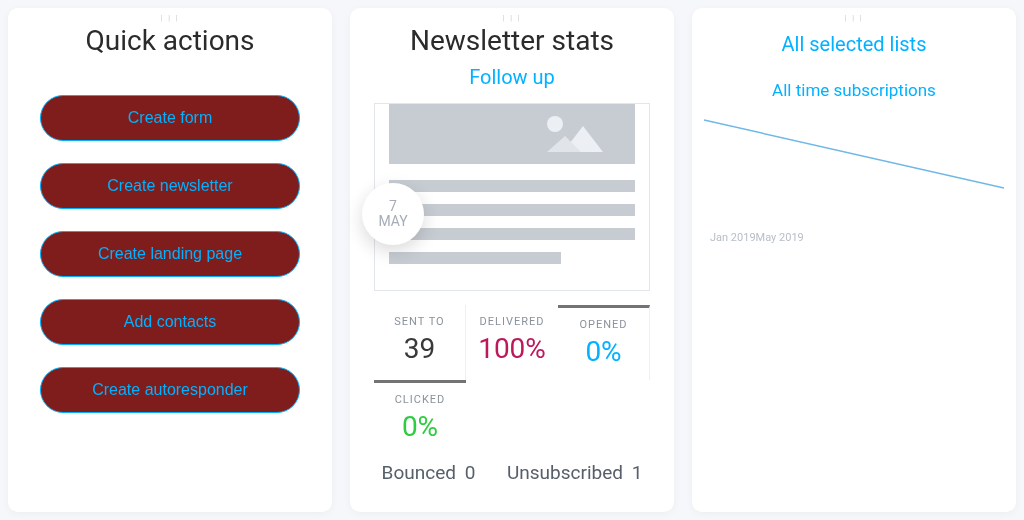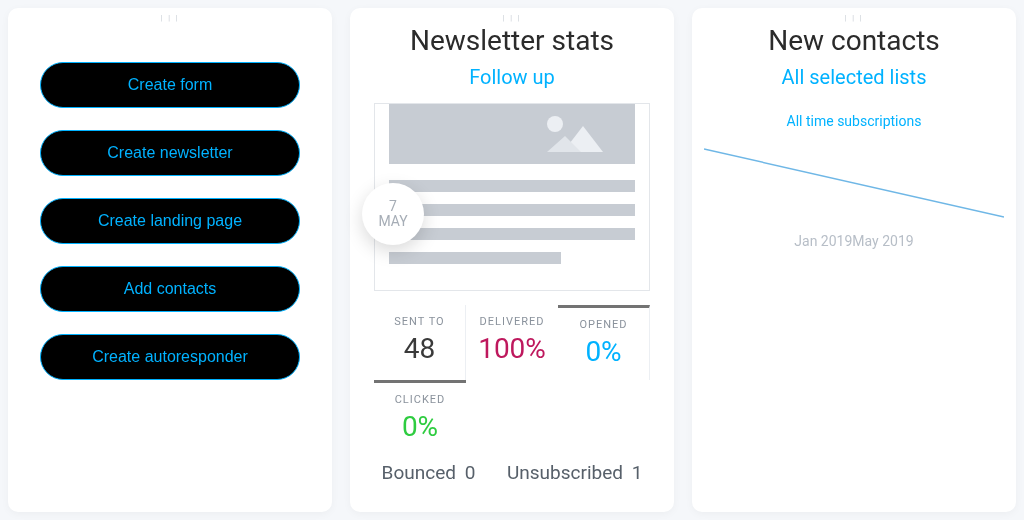"Quick actions" h2.card-title { html: none -> <h2>Quick actions</h2> }
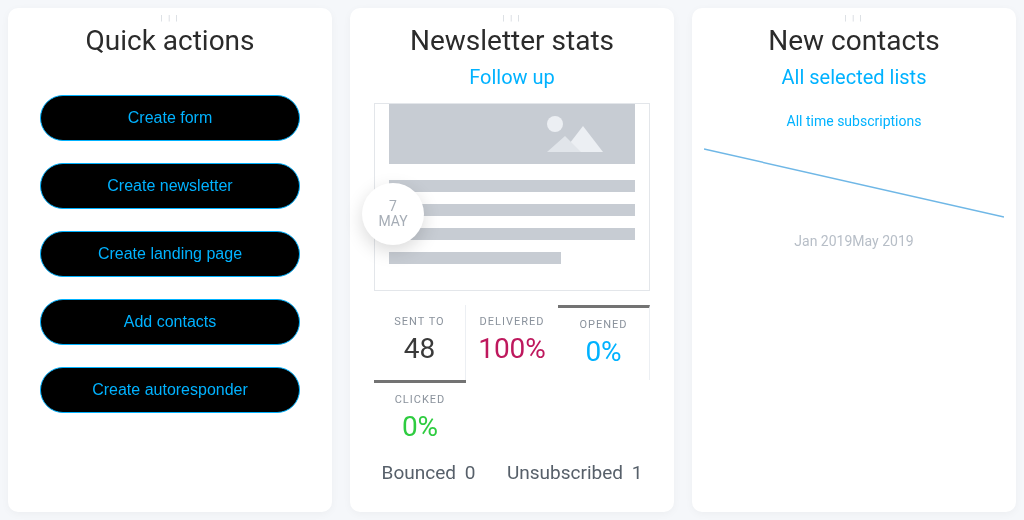"New contacts" h2.card-title { html: <h2>New contacts</h2> -> none }
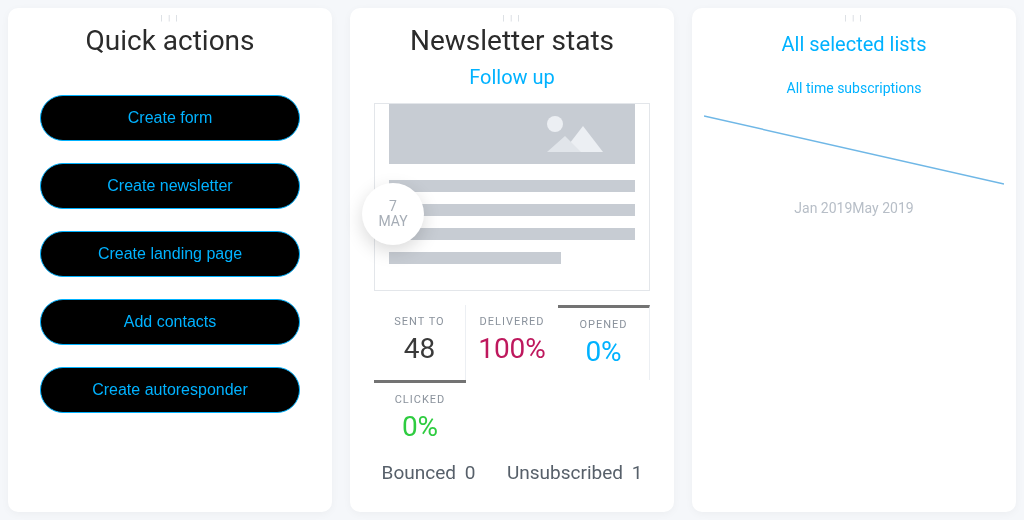"All time subscriptions" .link2 { font-size: 14px -> 17px }
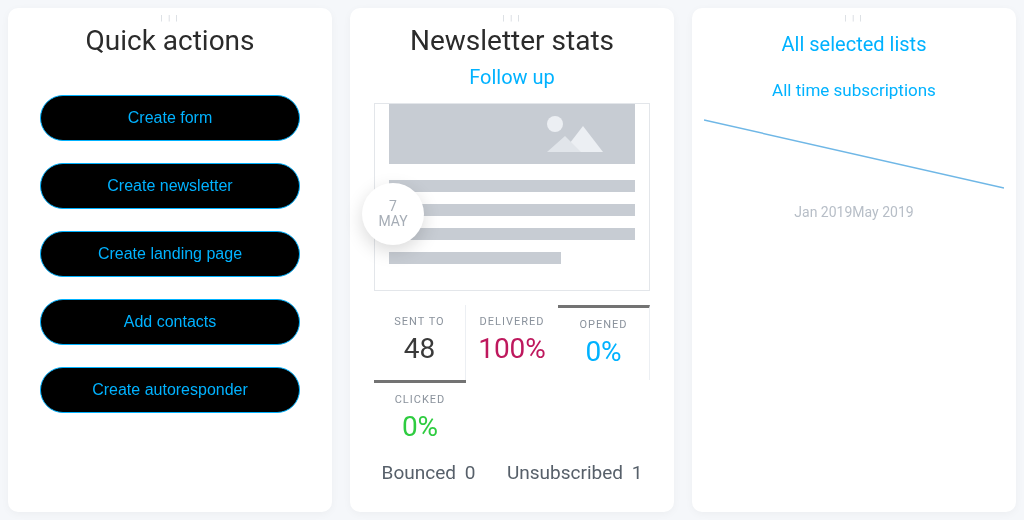"Create form" .pill-btn { background: #000000 -> #7f1d1d }
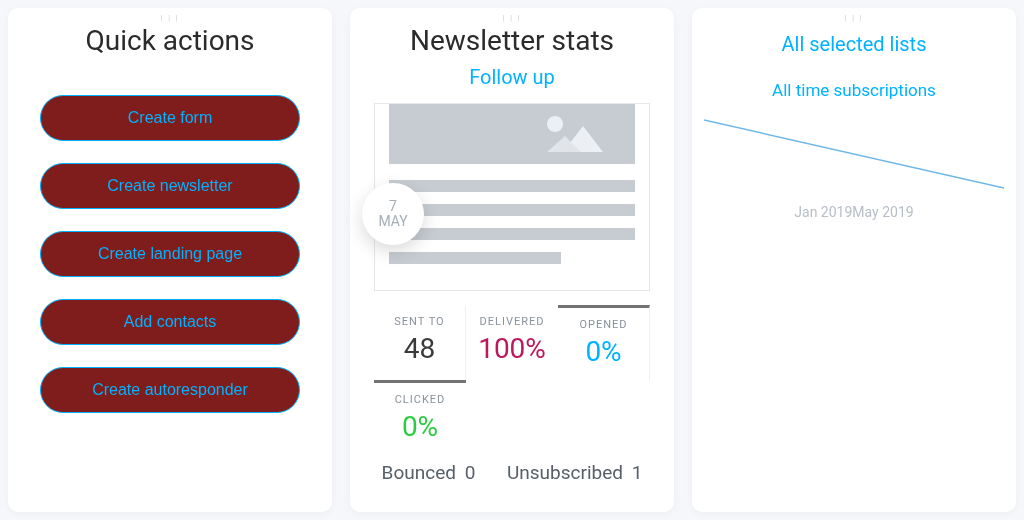"Jan 2019" .spark-axis { font-size: 14px -> 11px; justify-content: center -> flex-start; margin-top: none -> 27px }
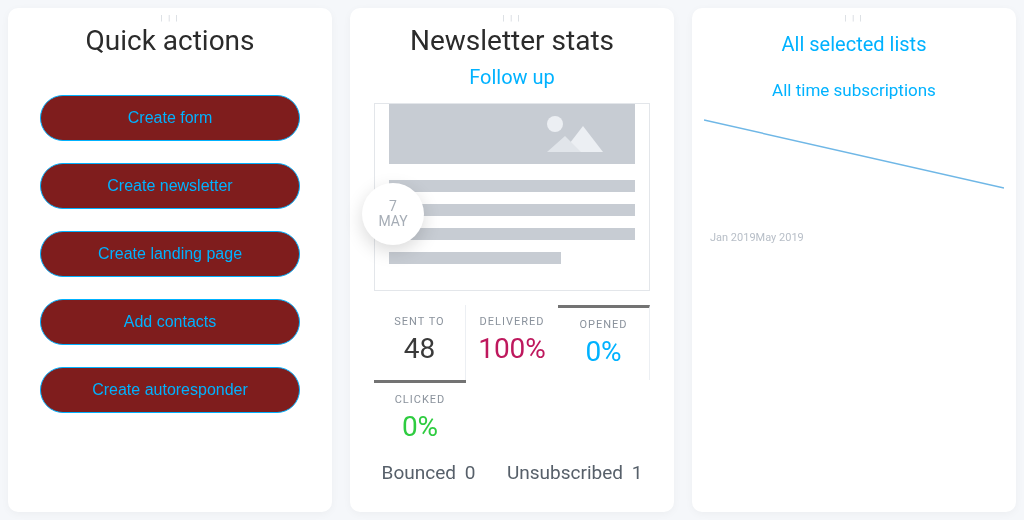"48" div.stat-value { text: 48 -> 39 }
